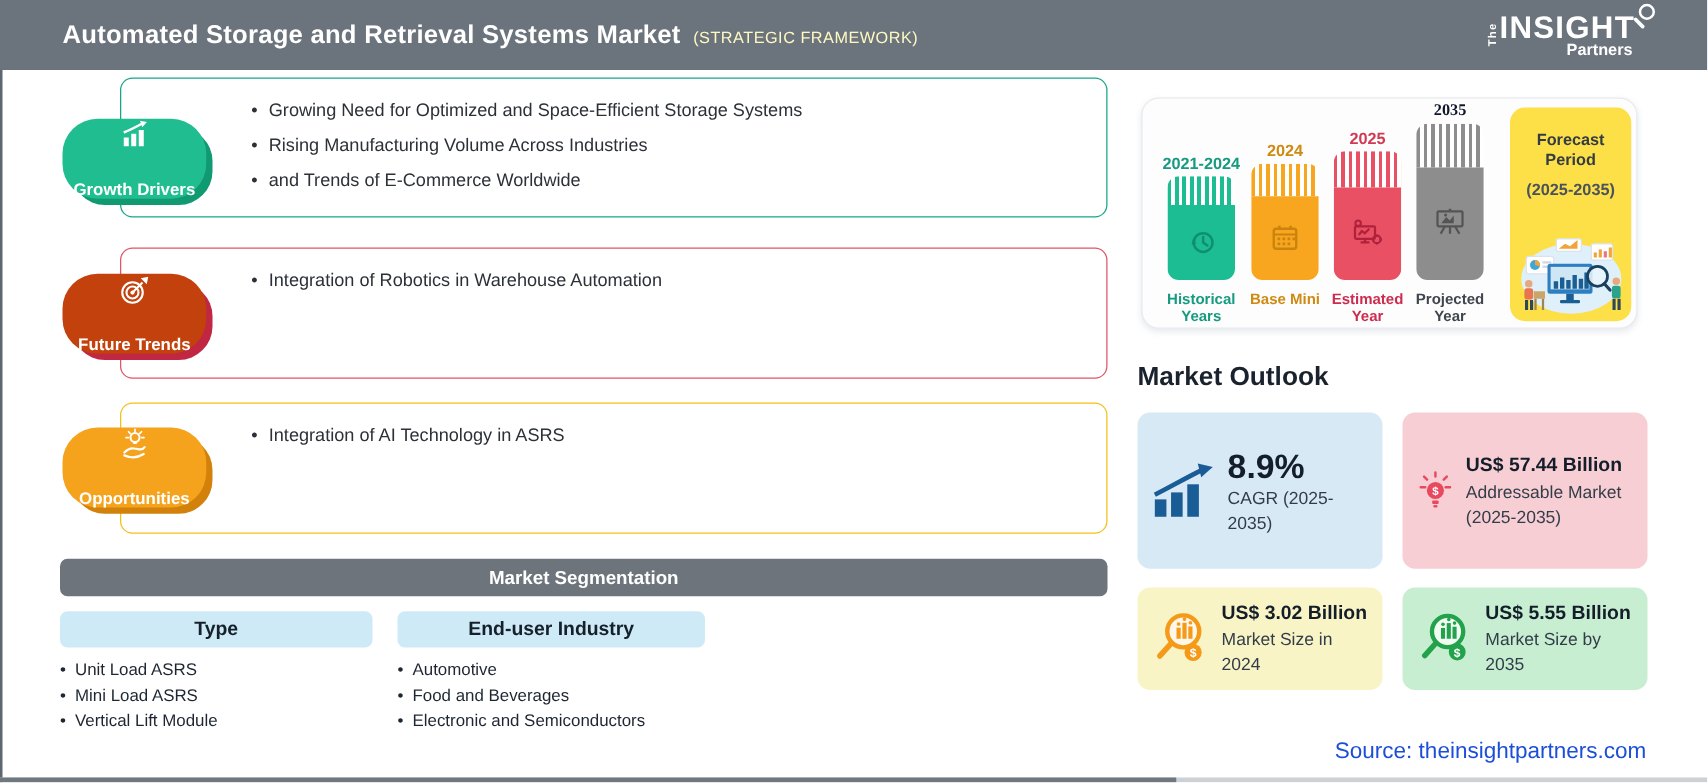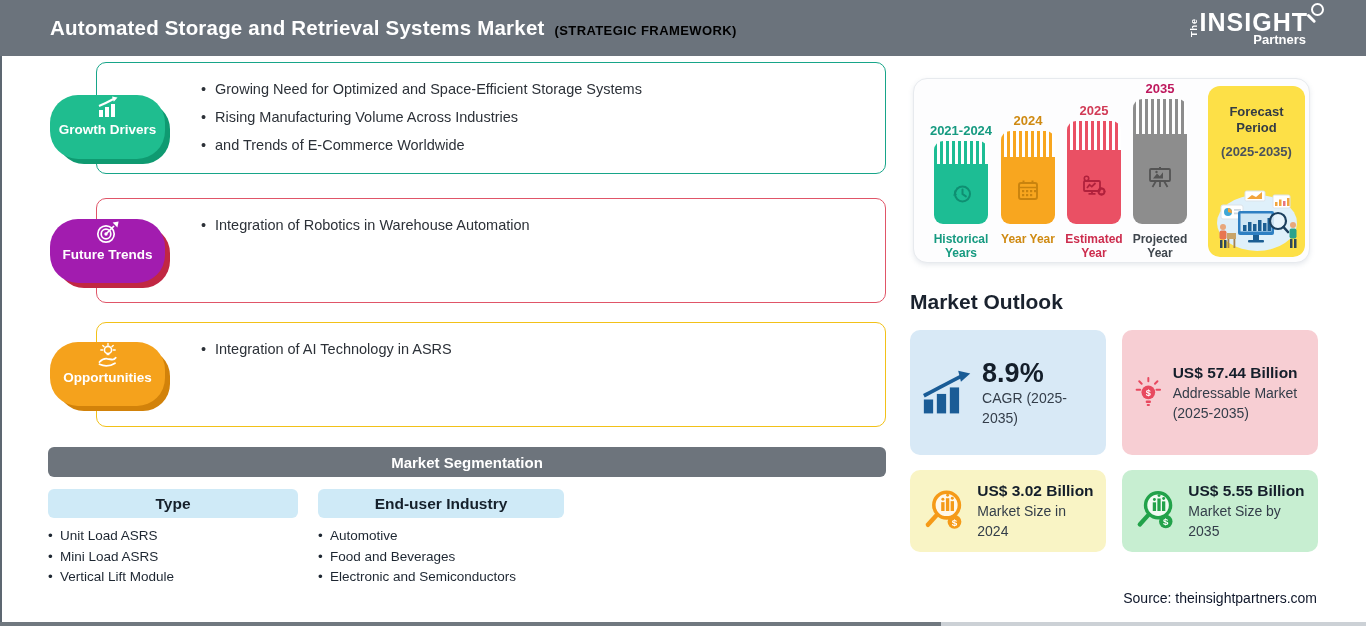"(STRATEGIC FRAMEWORK)" .page-subtitle { color: #000000 -> #fef9c3; font-weight: 700 -> 400 }
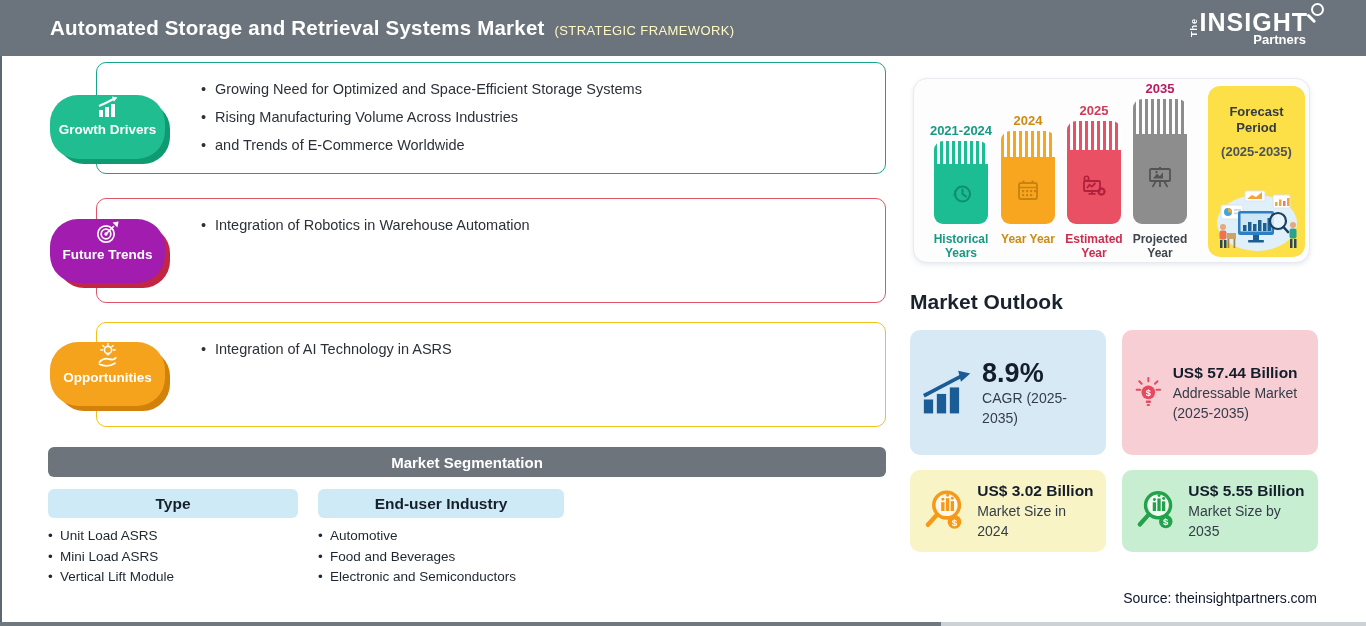"2035" .y4 { color: #be185d -> #0f172a; font-family: none -> Liberation Serif, serif }
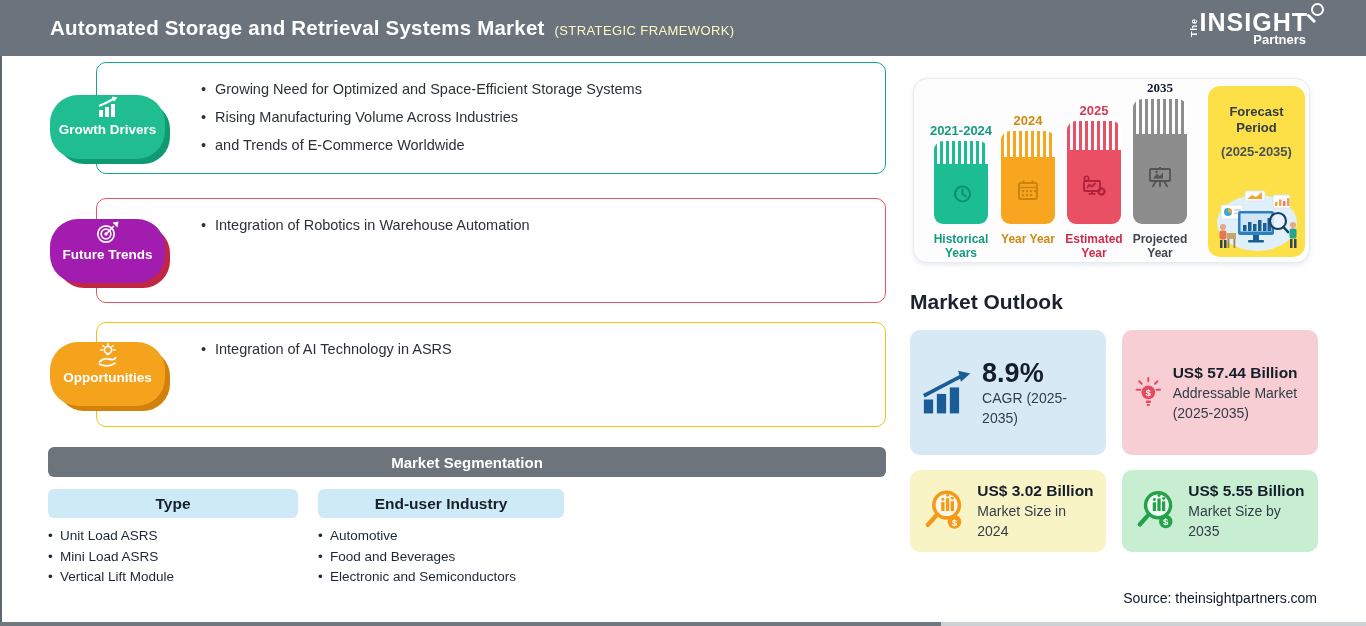"Growth Drivers" .badge { justify-content: flex-start -> space-between }
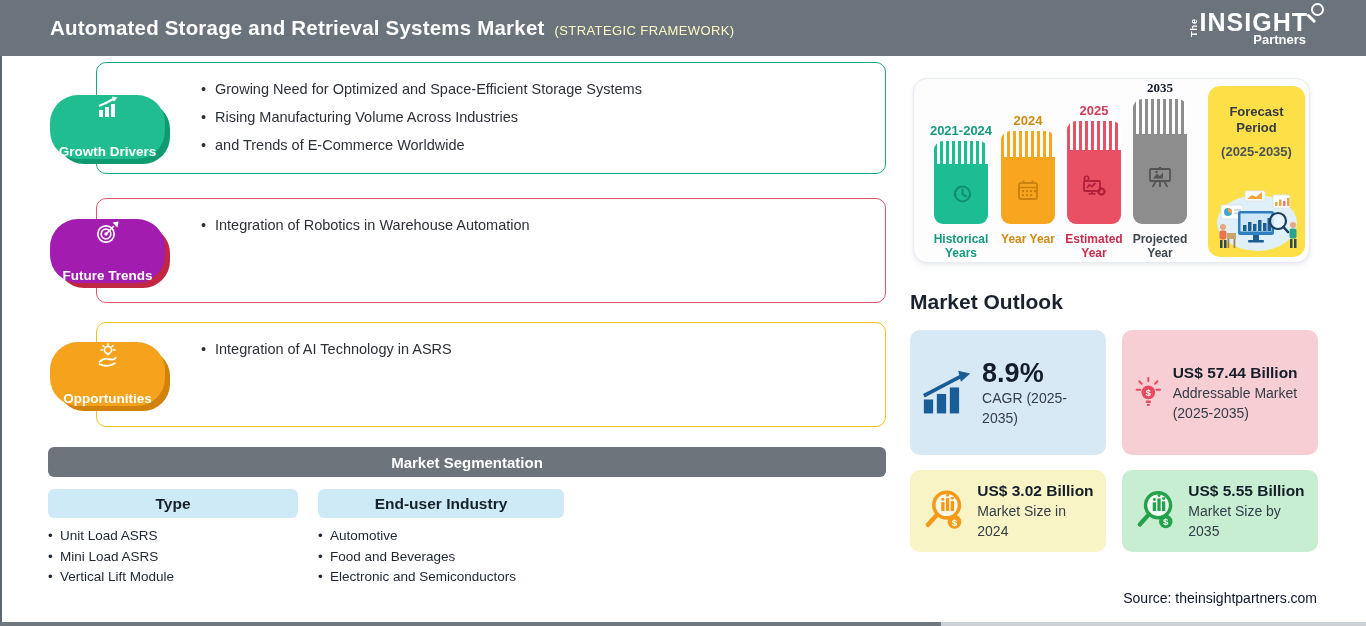"Year Year" div.tl-cap { text: Year Year -> Base Mini }
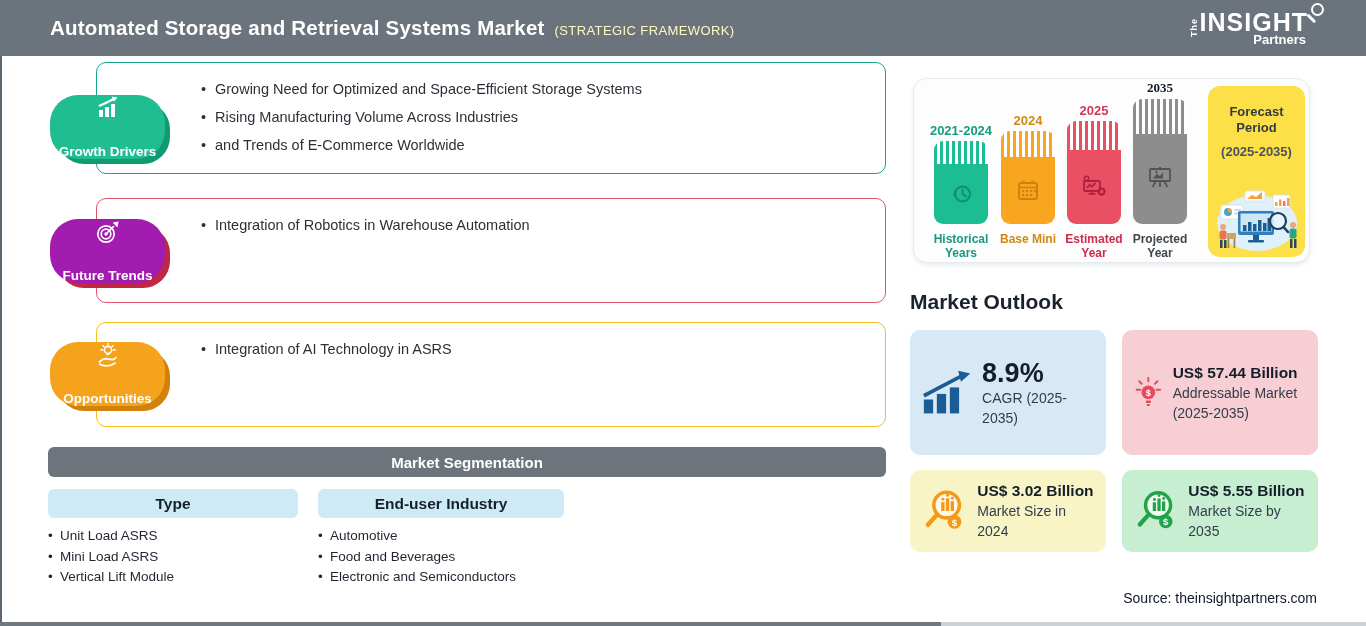"Future Trends" .badge-red { background: #a21caf -> #c2410c }
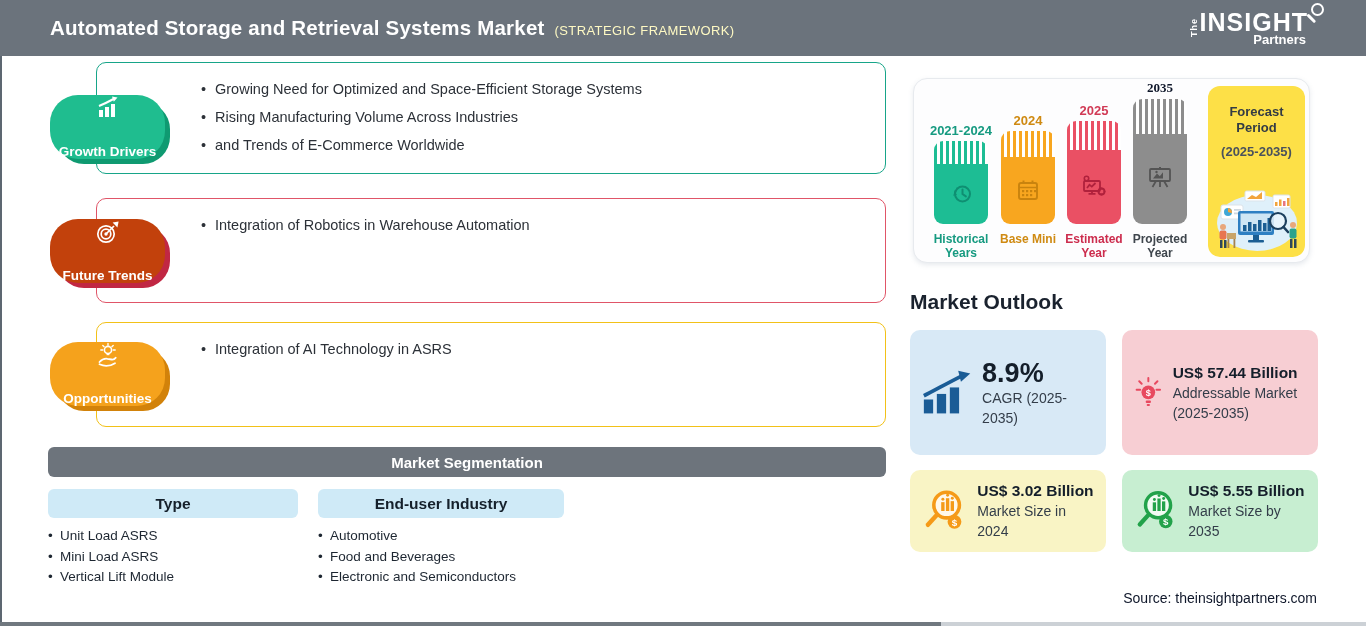"Source: theinsightpartners.com" .source-line { color: #0f172a -> #1d4ed8; font-size: 14px -> 18px }
